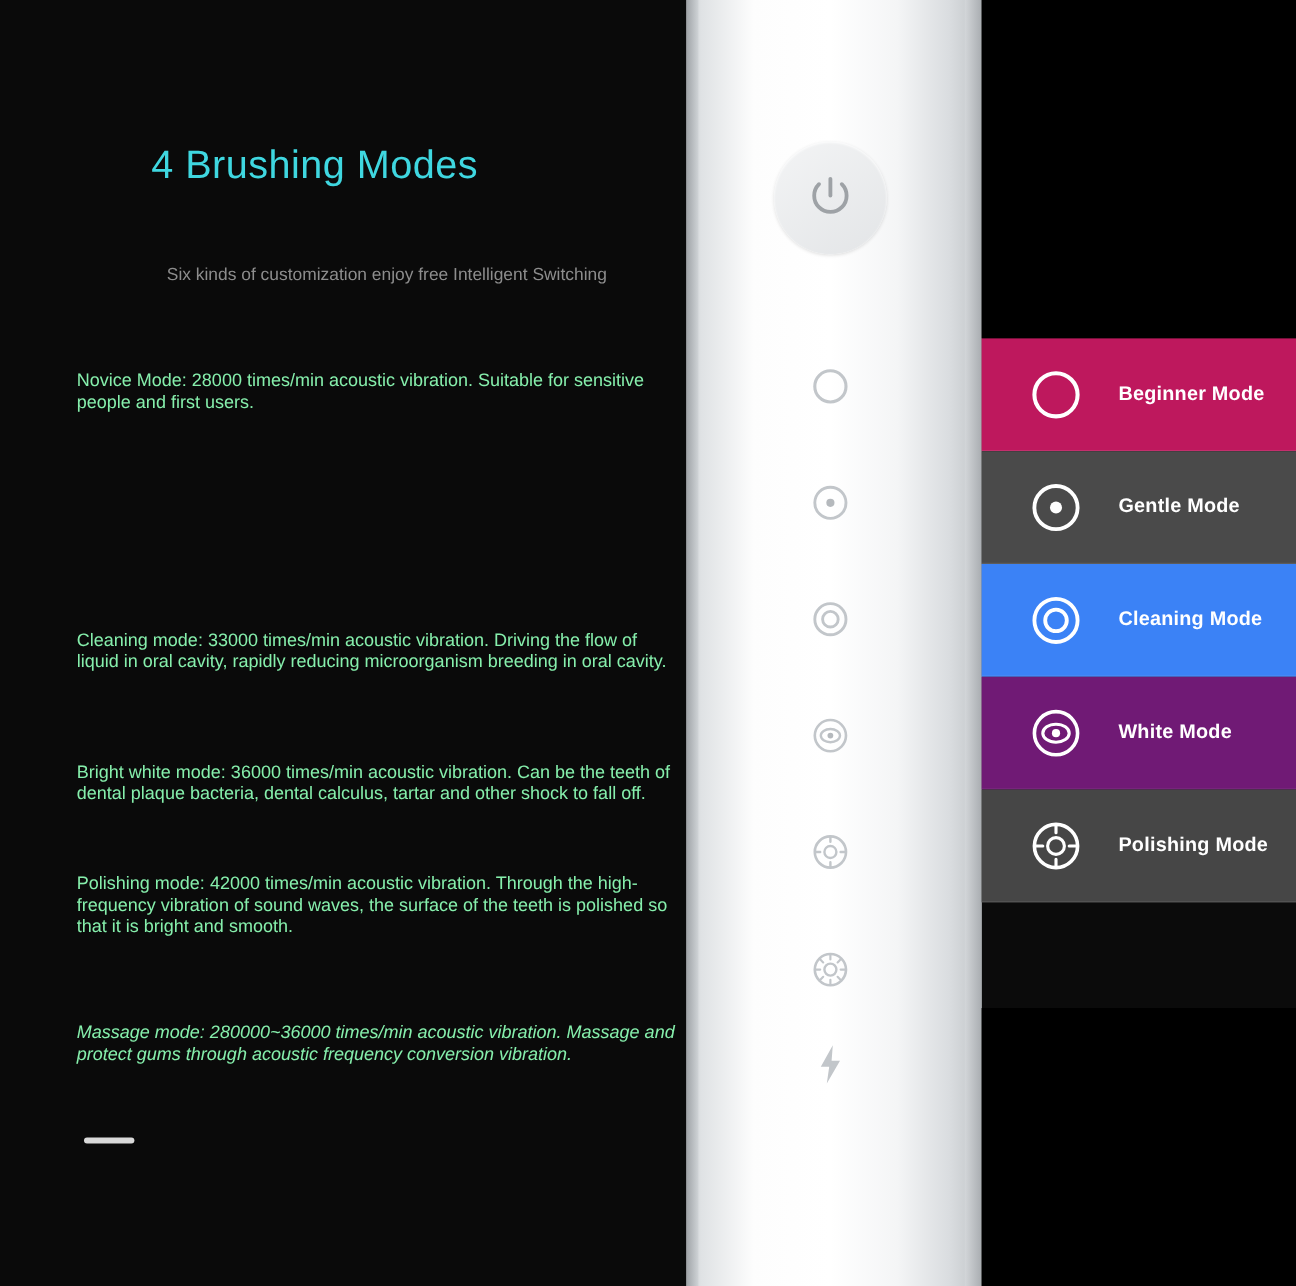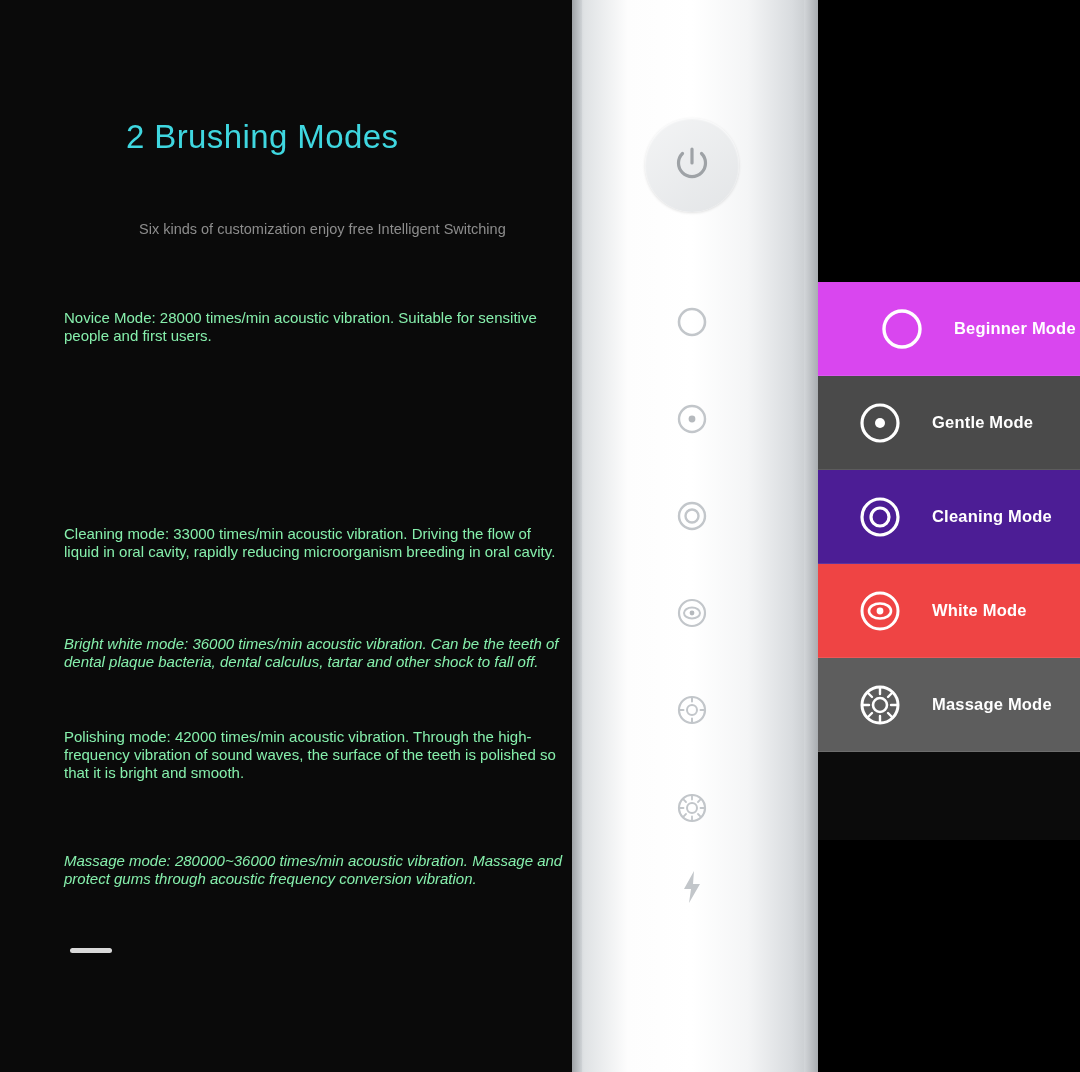"2 Brushing Modes" div.headline { text: 2 -> 4 }
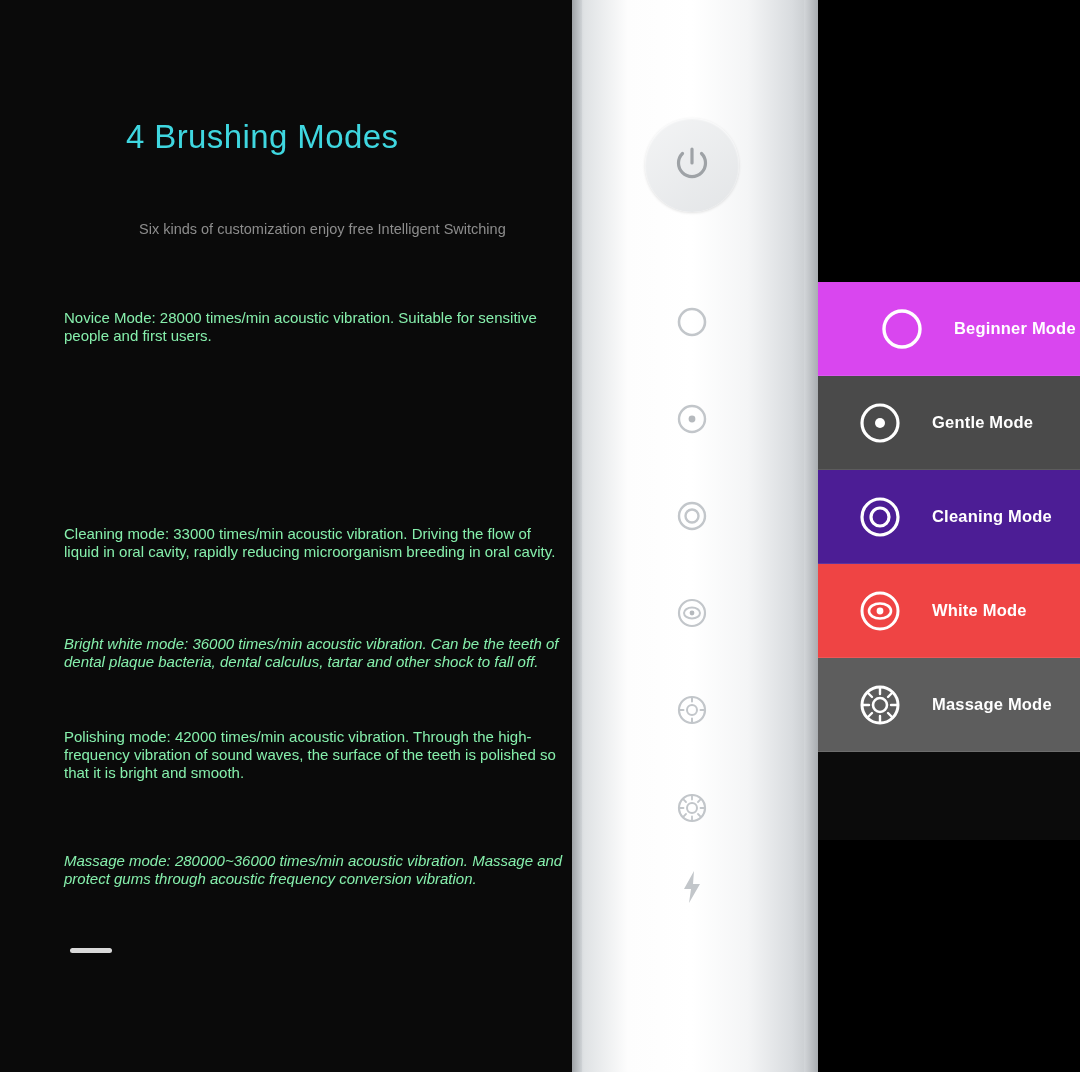"Beginner Mode" .legend-row.tone-a { background: #d946ef -> #be185d; padding-left: 22px -> none }
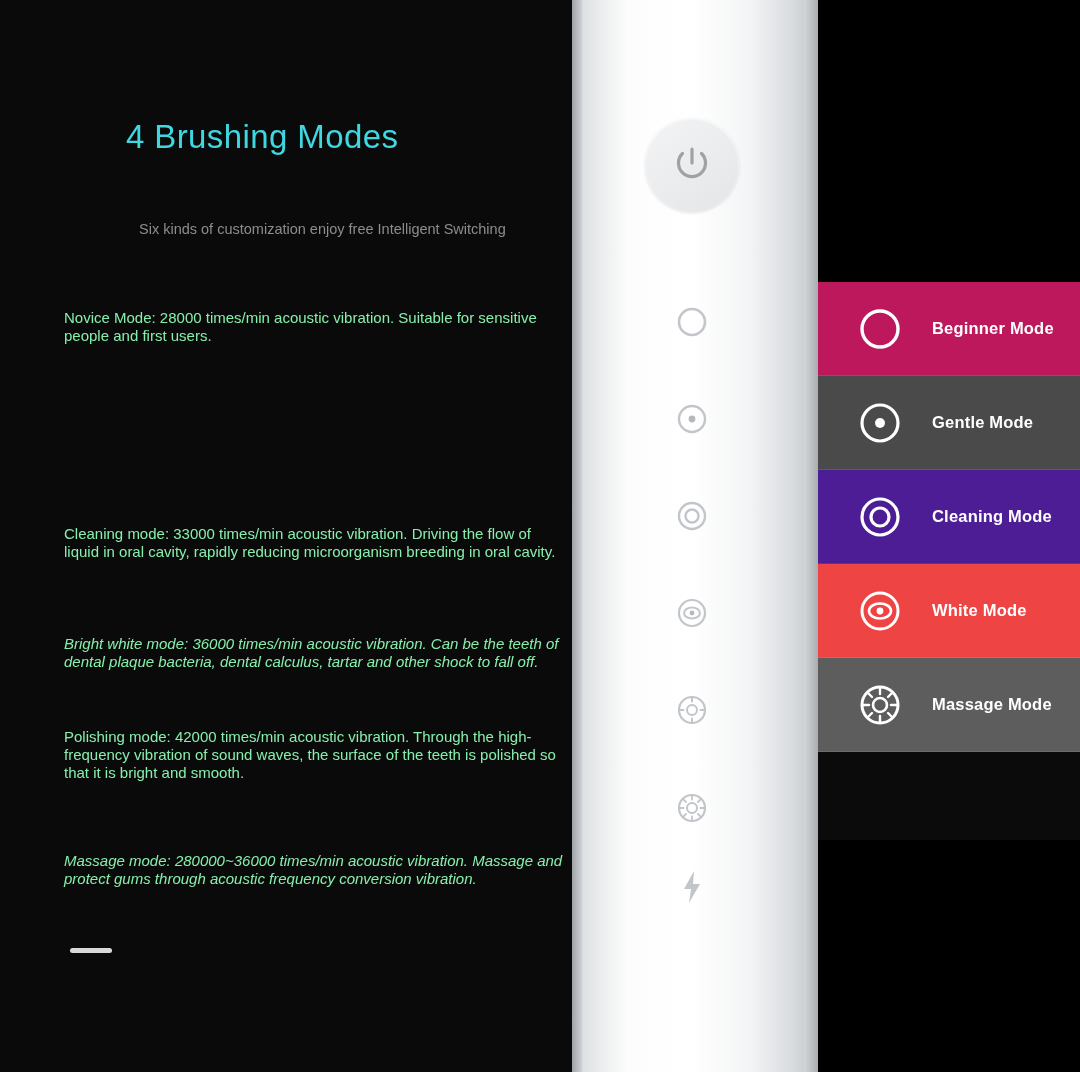"Cleaning Mode" .legend-row.tone-c { background: #4c1d95 -> #3b82f6 }
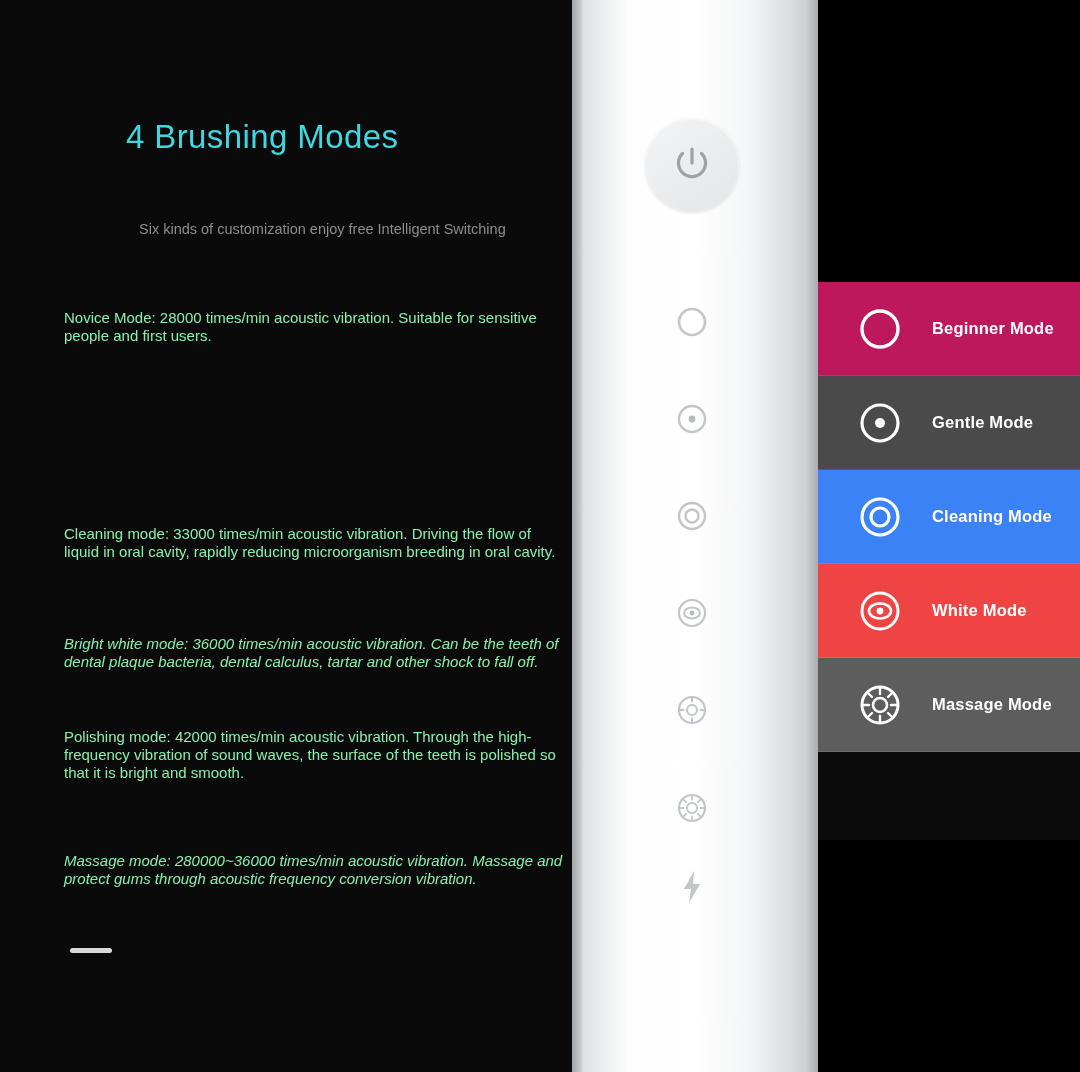"White Mode" .legend-row.tone-d { background: #ef4444 -> #701a75 }
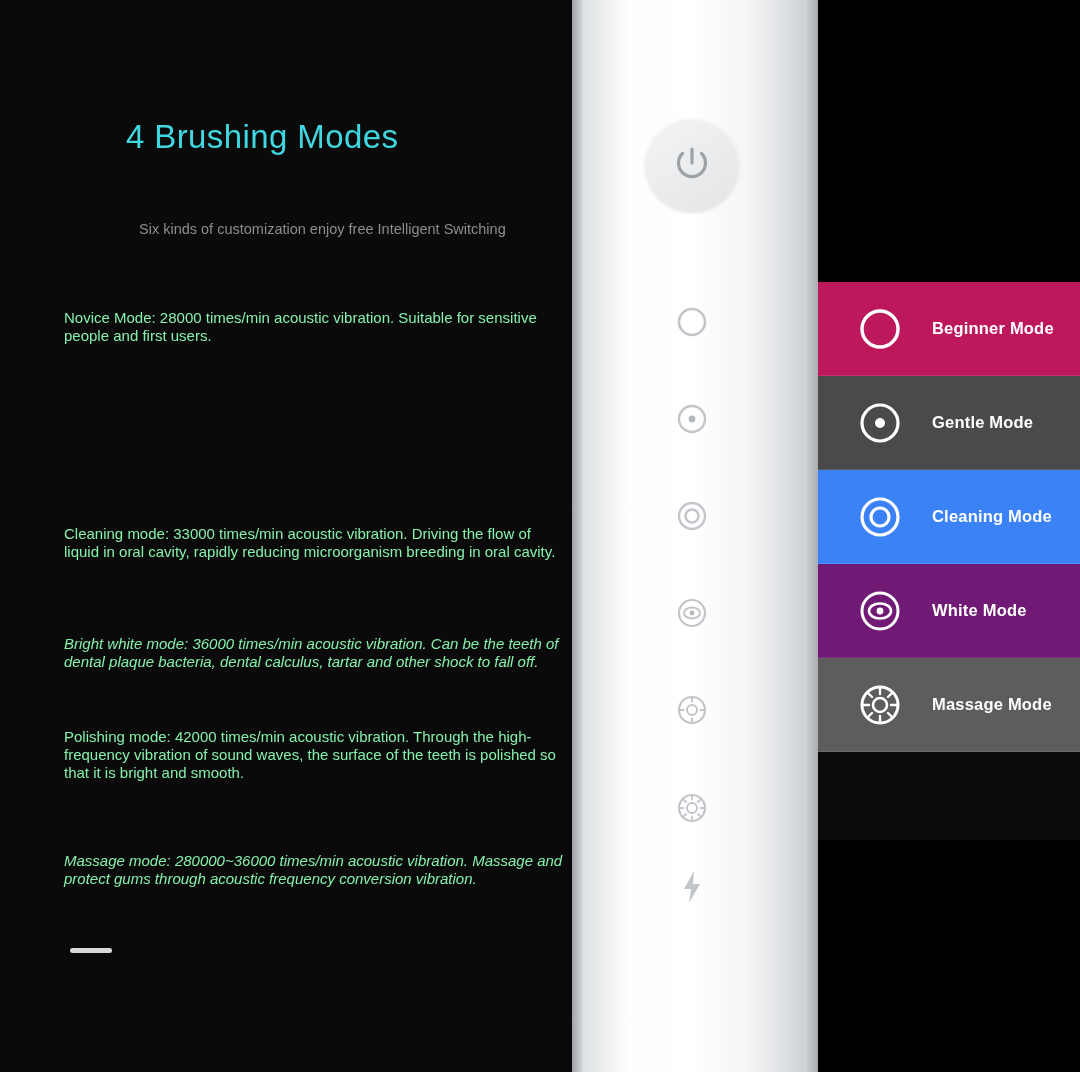"Bright white mode: 36000 times/min" .d4 { font-style: italic -> none }
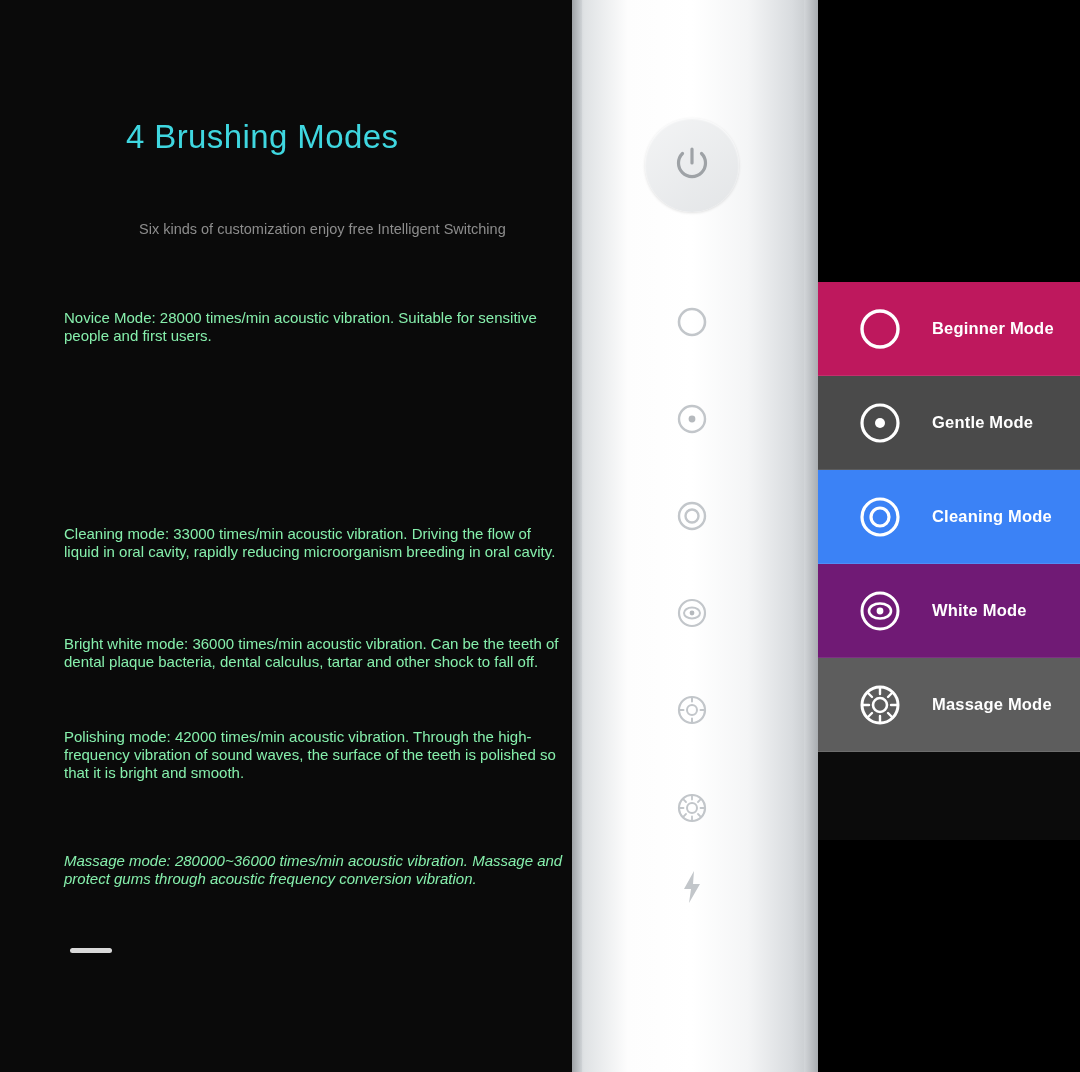"Polishing Mode" div.legend-row { html: none -> <div> <div> <svg> <circle></circle> <circle></circle> <path></path> </svg> </div> <div>Polishing Mode</div> </div> }
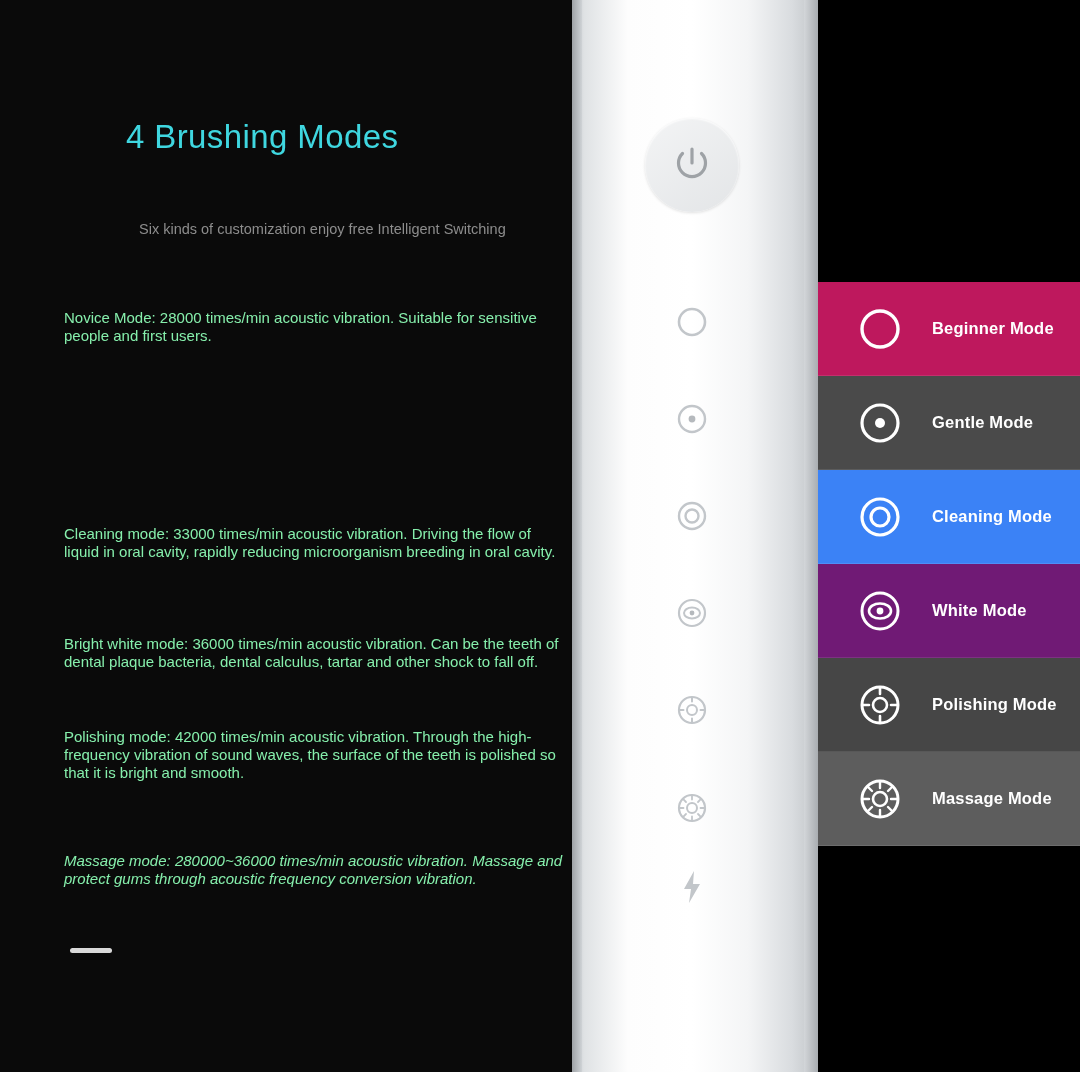"Massage Mode" div.legend-row { html: <div> <div> <svg> <circle></circle> <circle></circle> <path></path> </svg> </div> <div>Massage Mode</div> </div> -> none }
